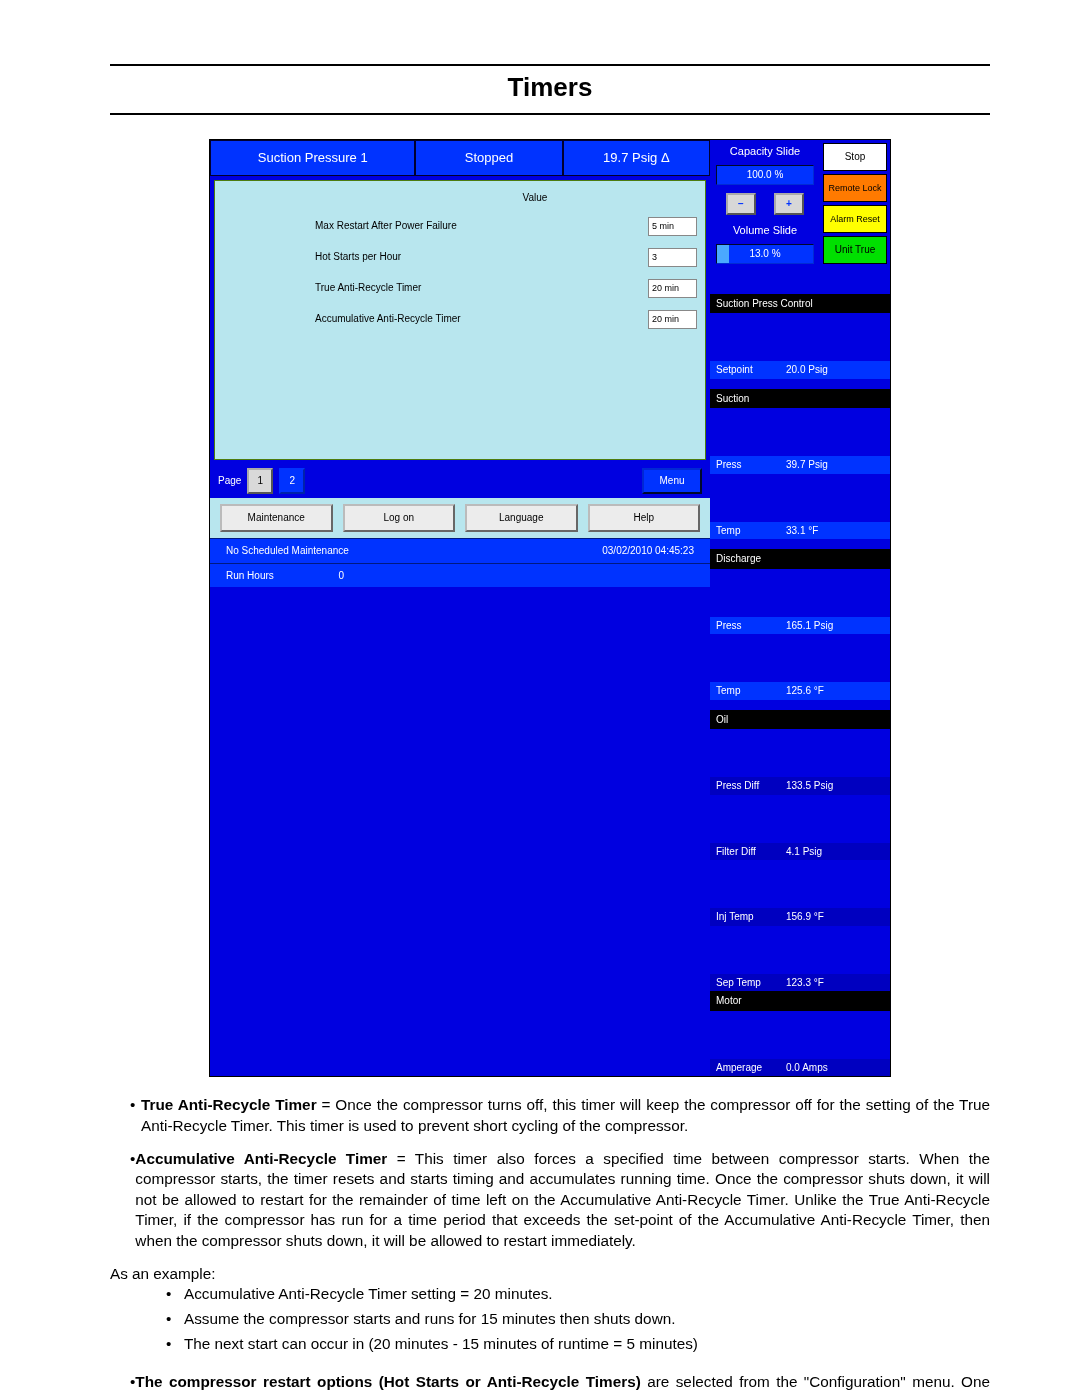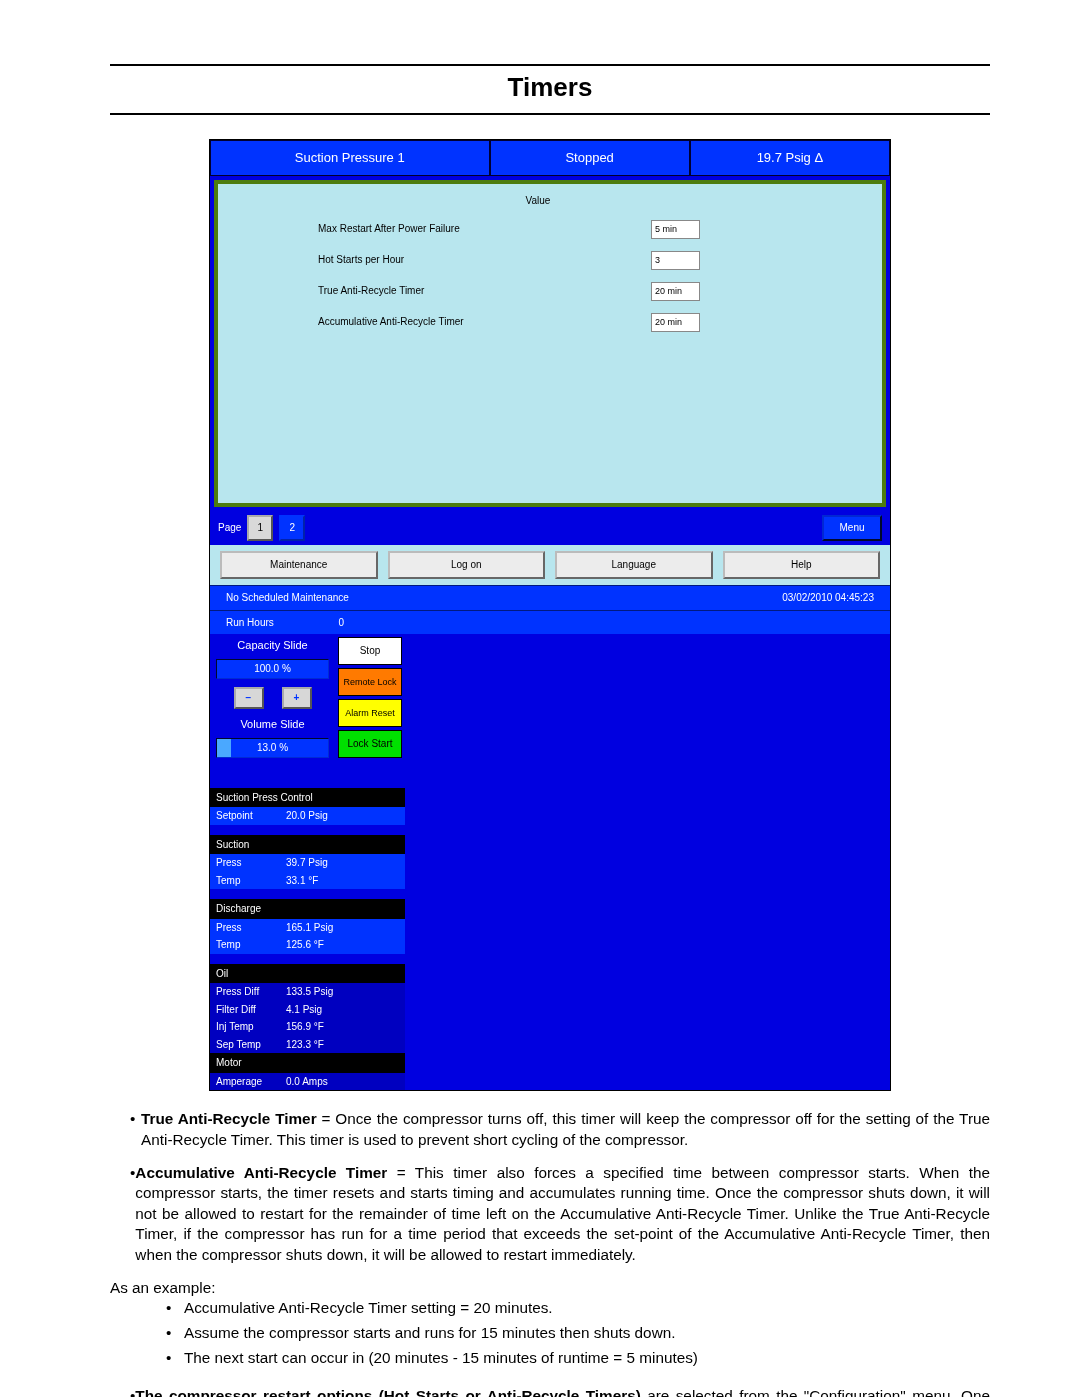"Suction Pressure 1" .main-area { flex-direction: column -> none }
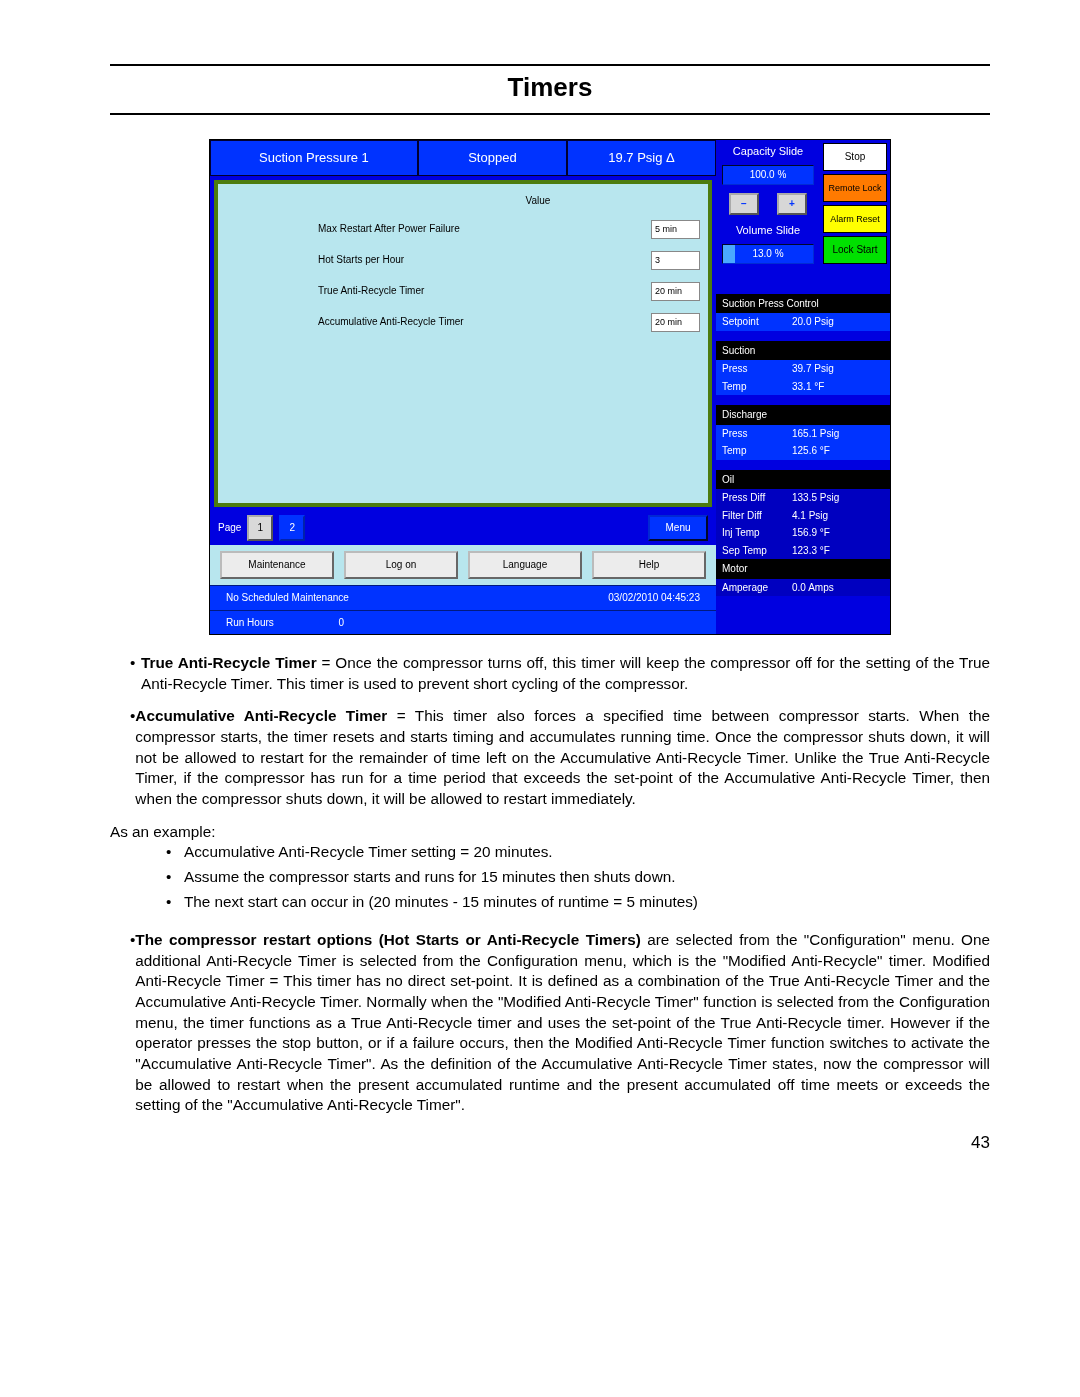"Value" .settings { border: 4px solid #4d7c0f -> 1px solid #4d7c0f; height: 327px -> 280px }
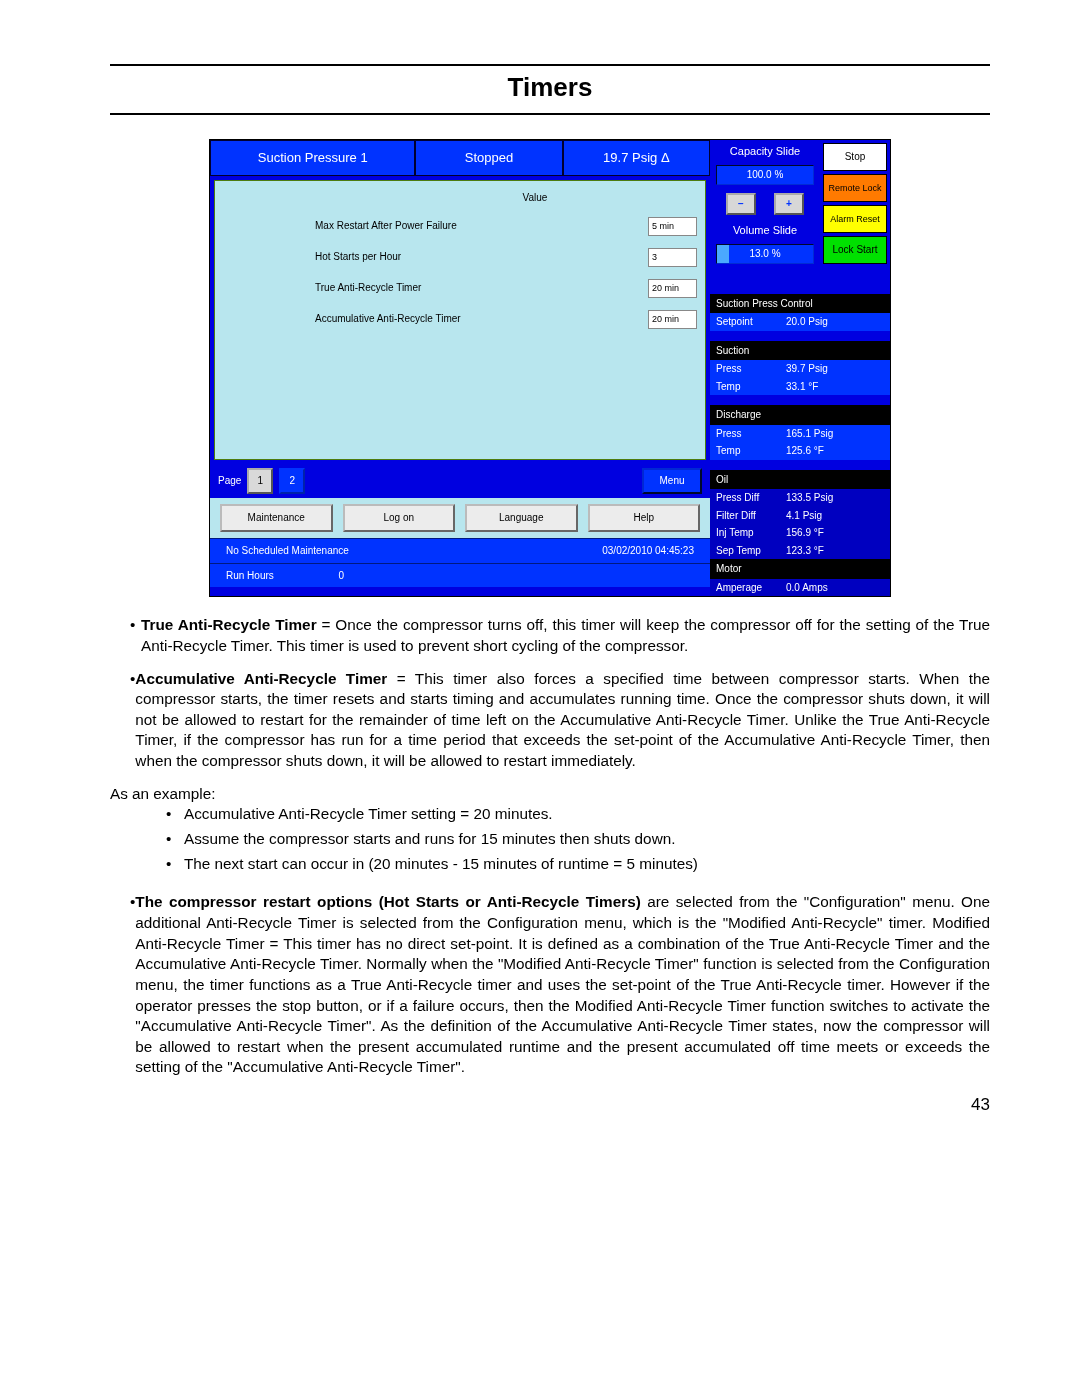"Lock Start" div.side-btn { text: Lock Start -> Unit True }
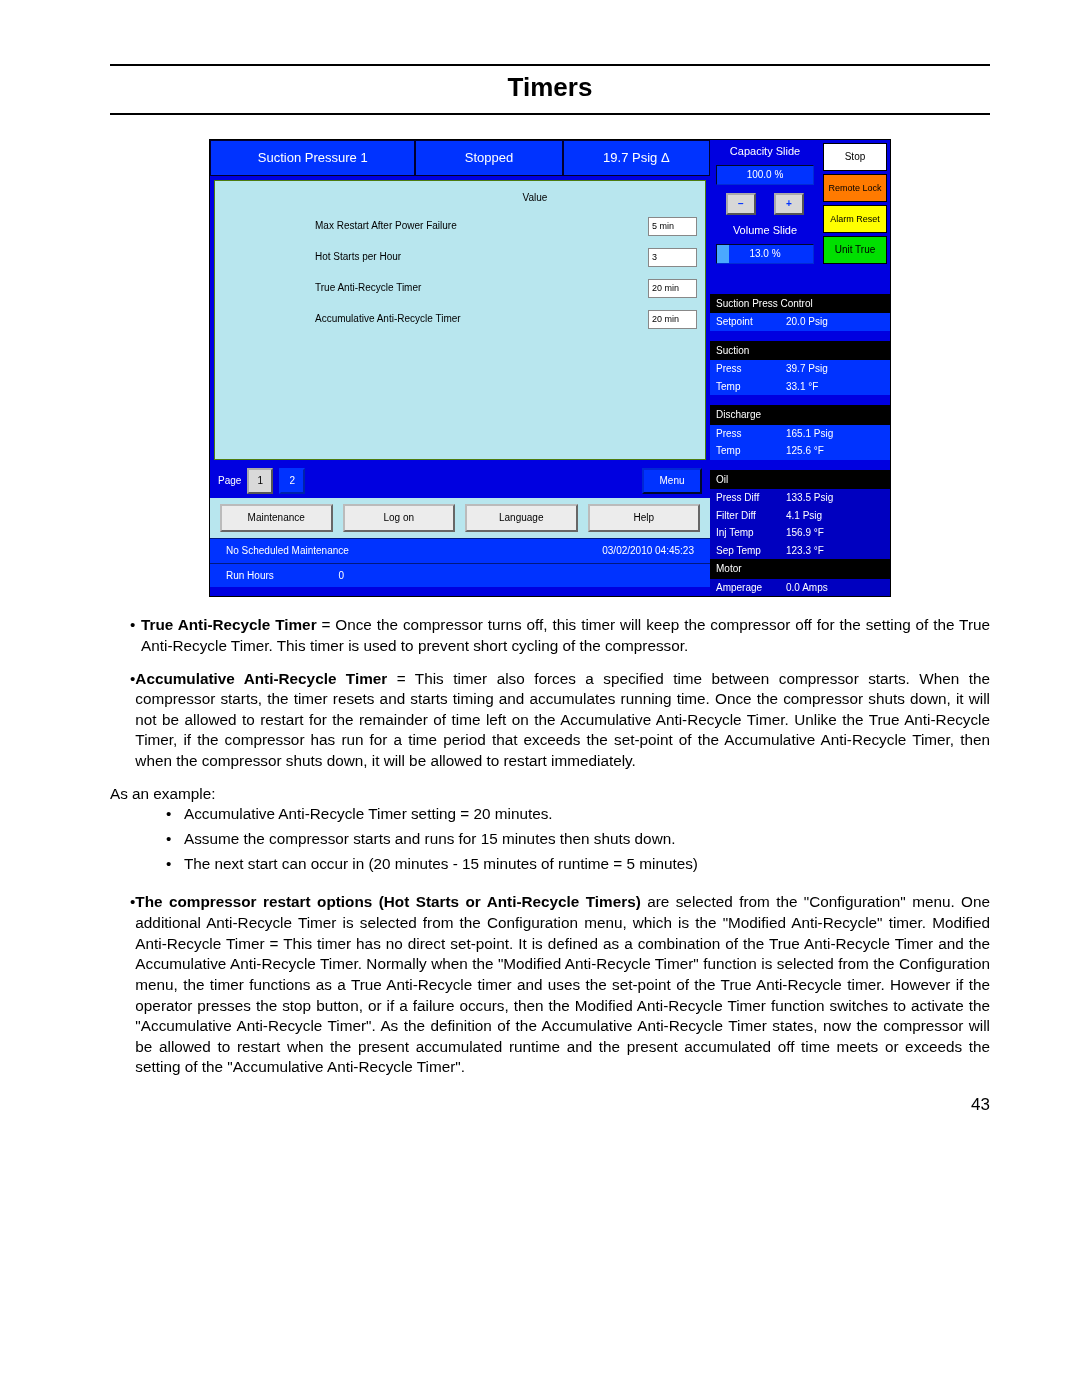"Setpoint" .info-row { margin-top: none -> 48px }
